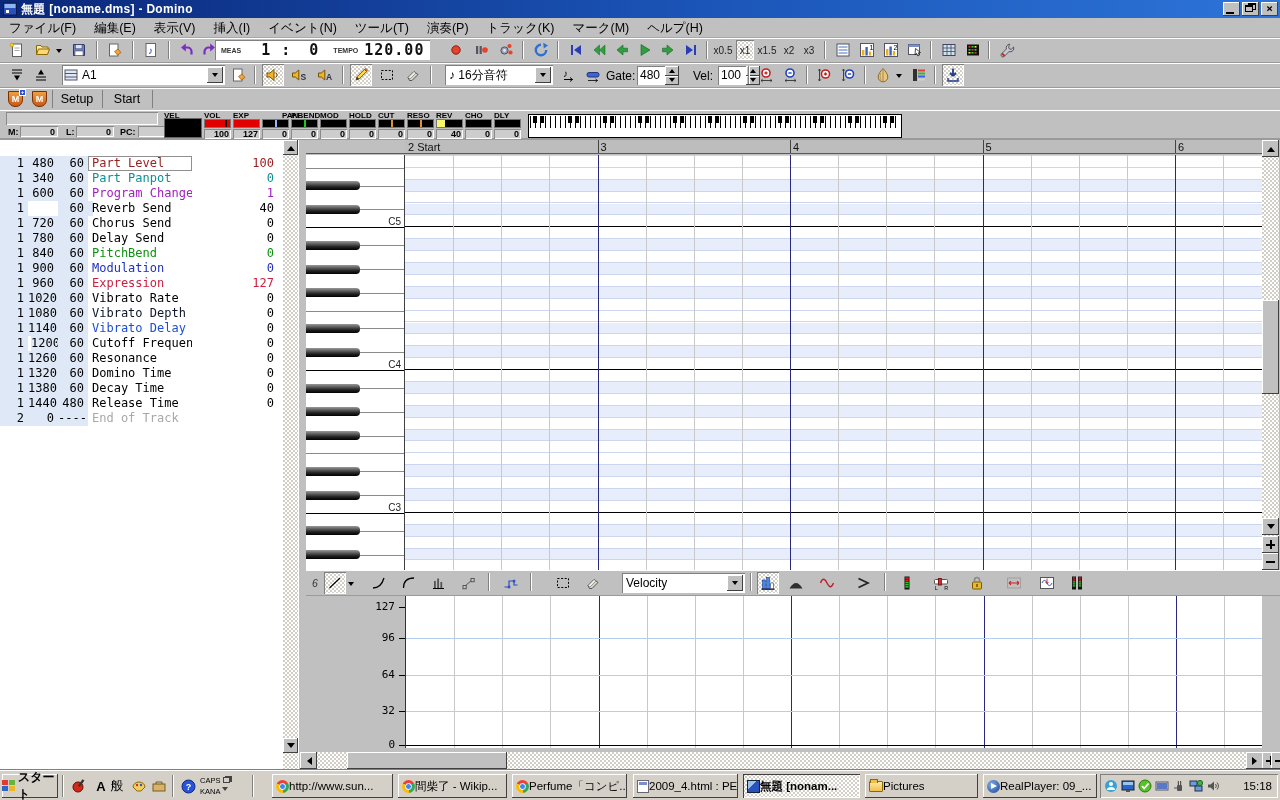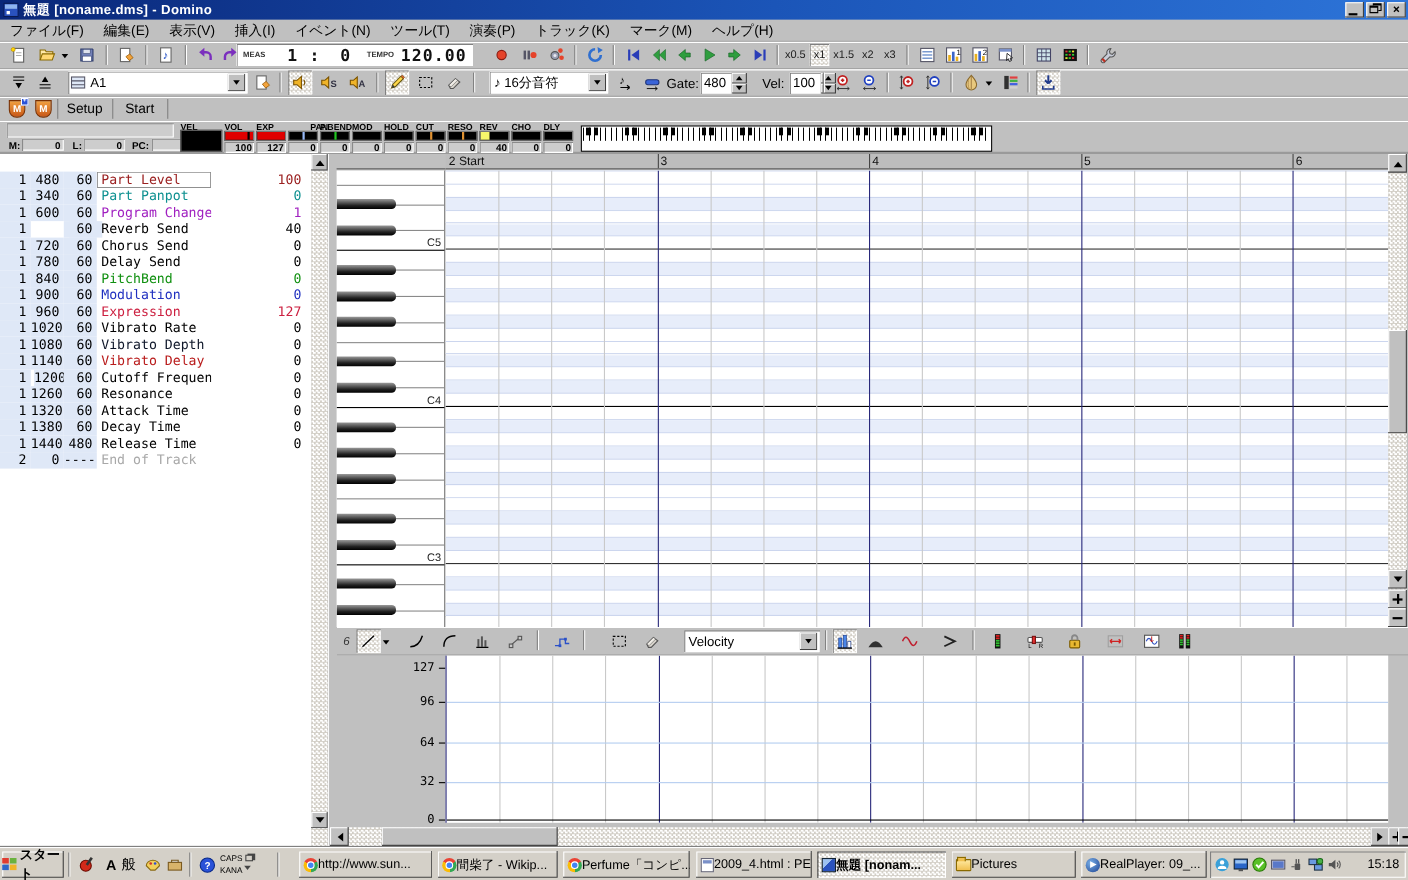"Vibrato Delay" div.c { color: #b91c1c -> #1d4ed8 }
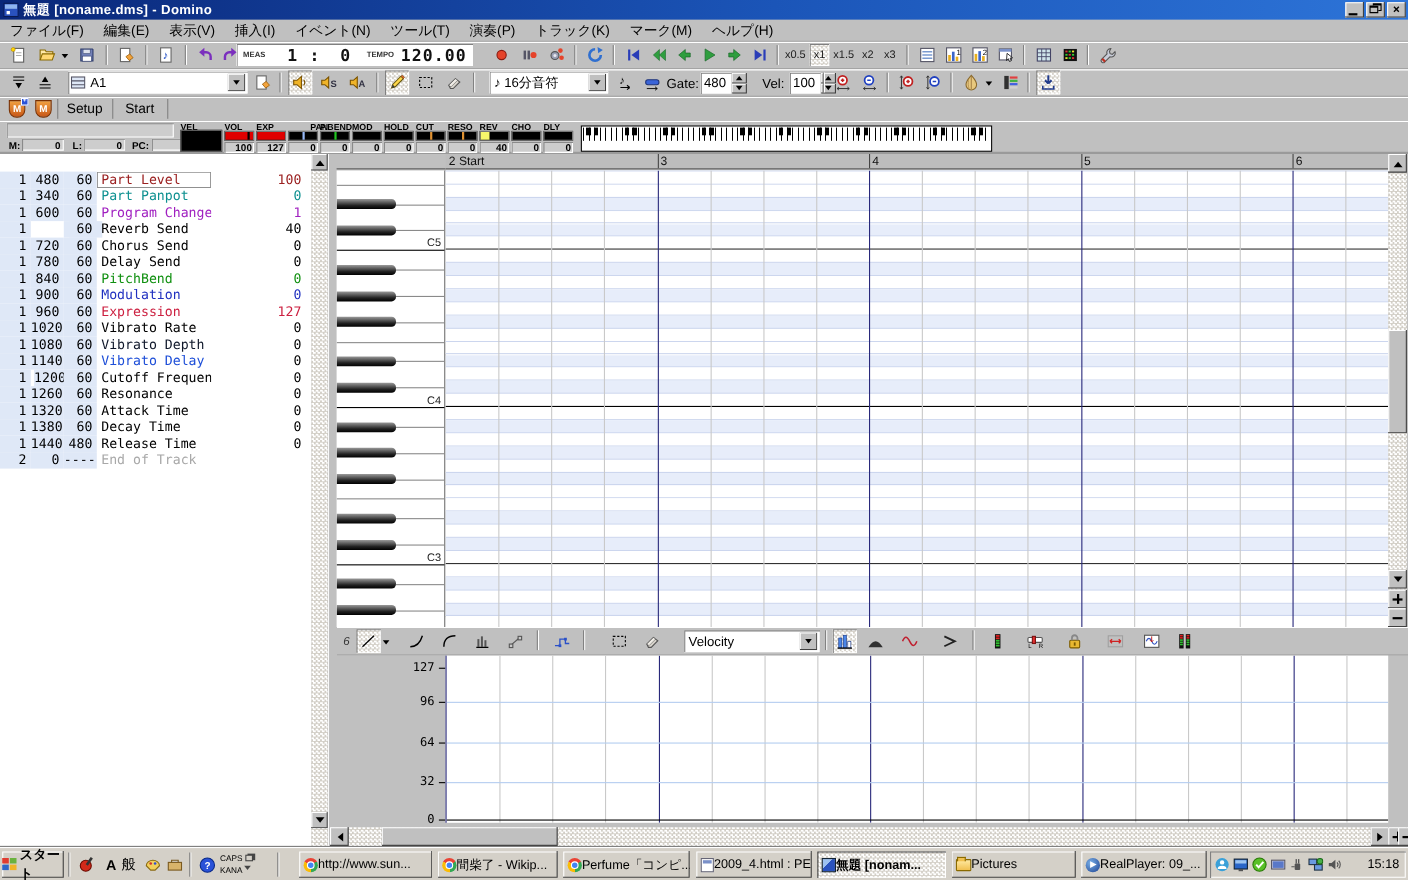"Attack Time" div.c { text: Attack -> Domino }
